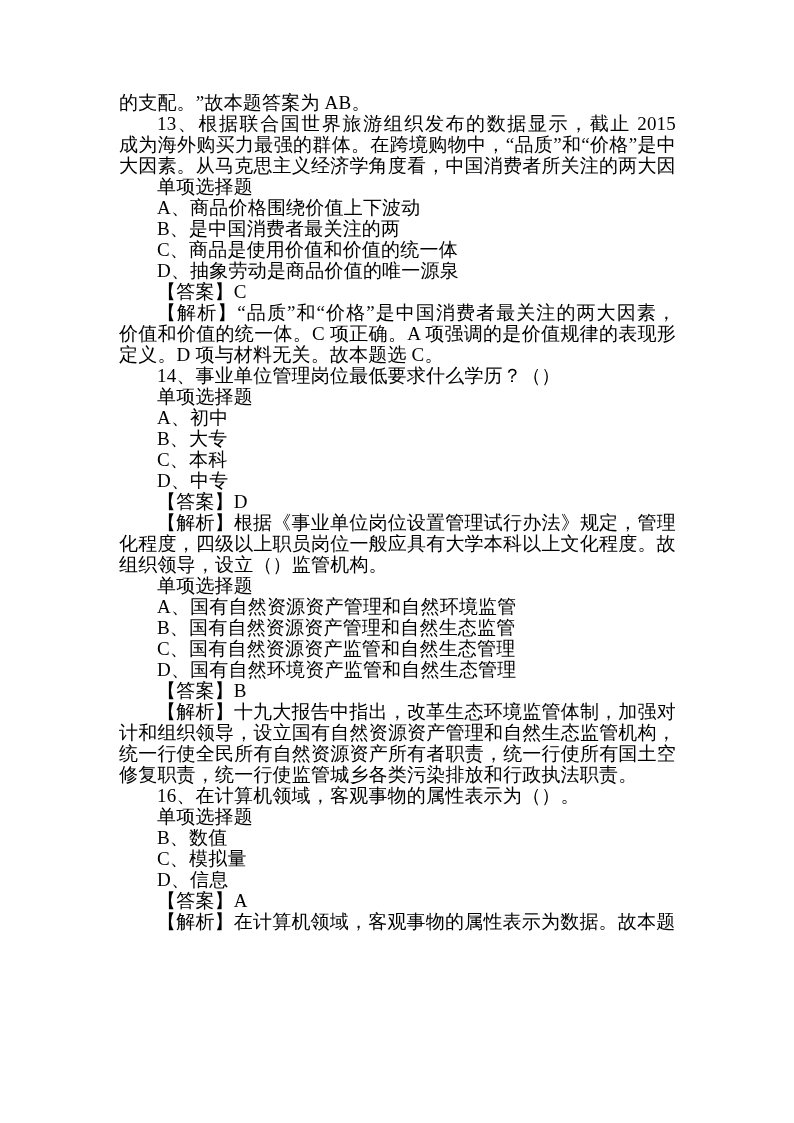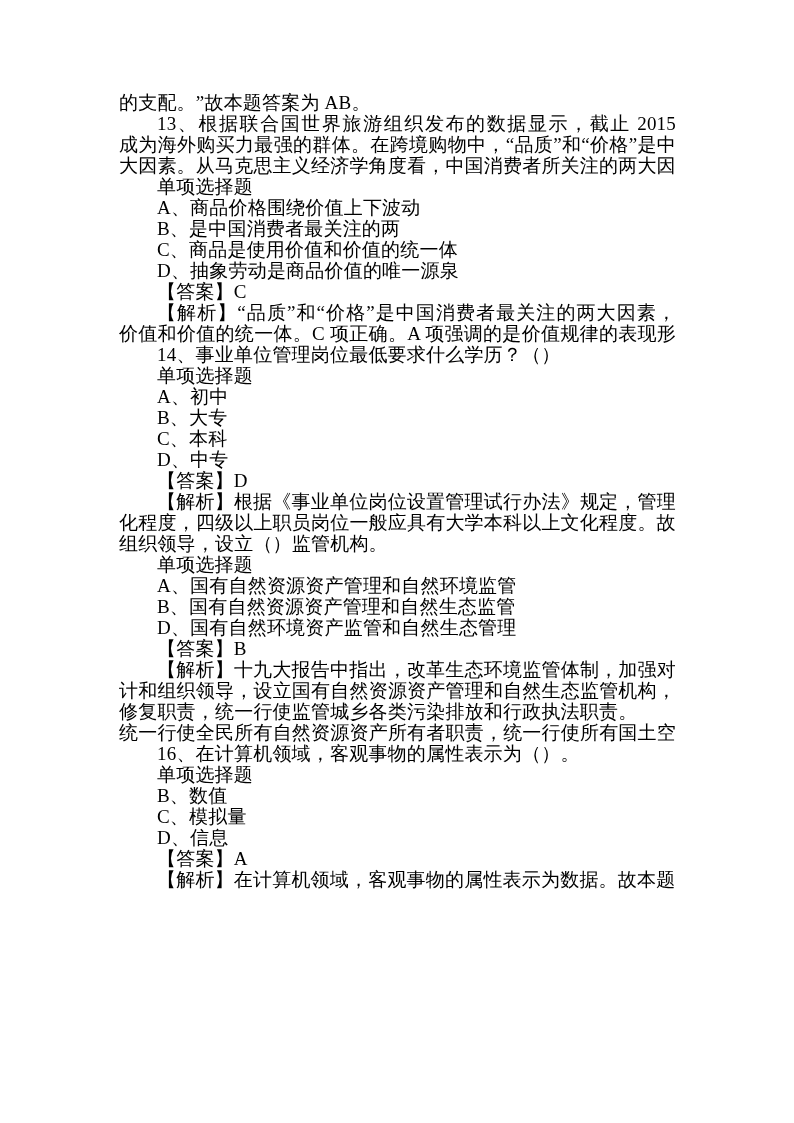"定义。D 项与材料无关。故本题选 C。" div.line { html: none -> <div>定义。D 项与材料无关。故本题选 C。</div> }
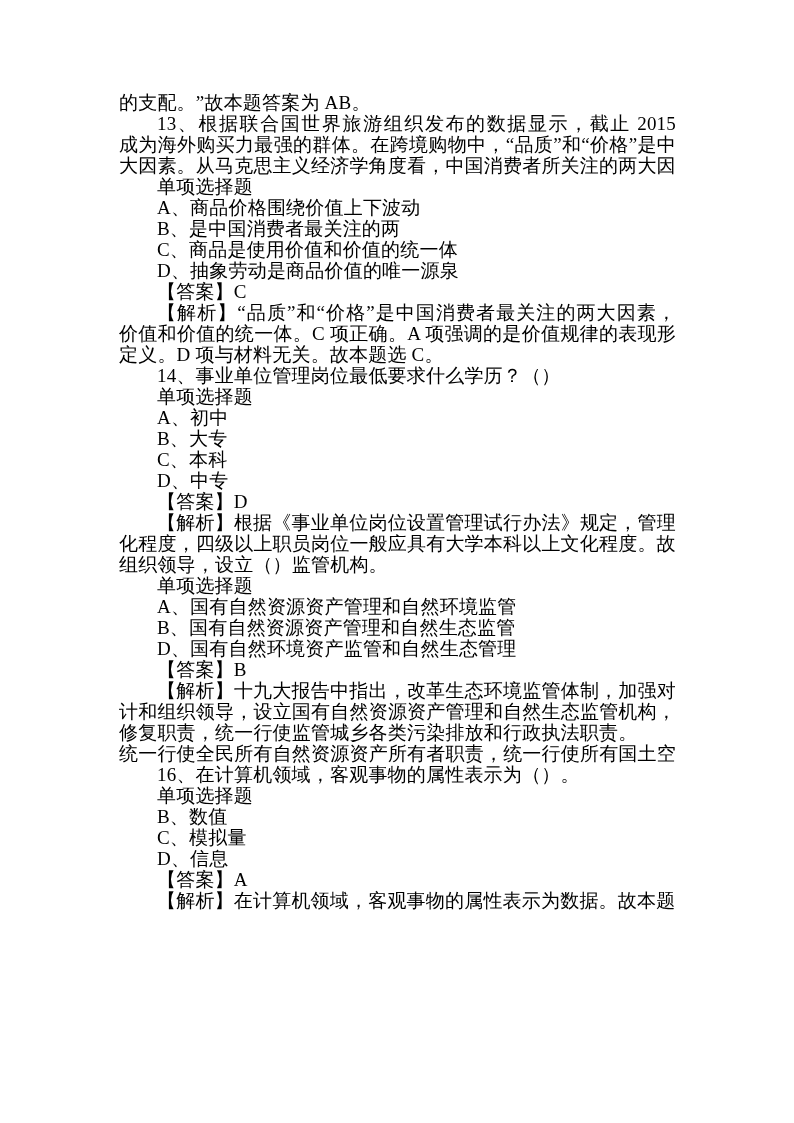"C、国有自然资源资产监管和自然生态管理" div.line { html: none -> <div>C、国有自然资源资产监管和自然生态管理</div> }
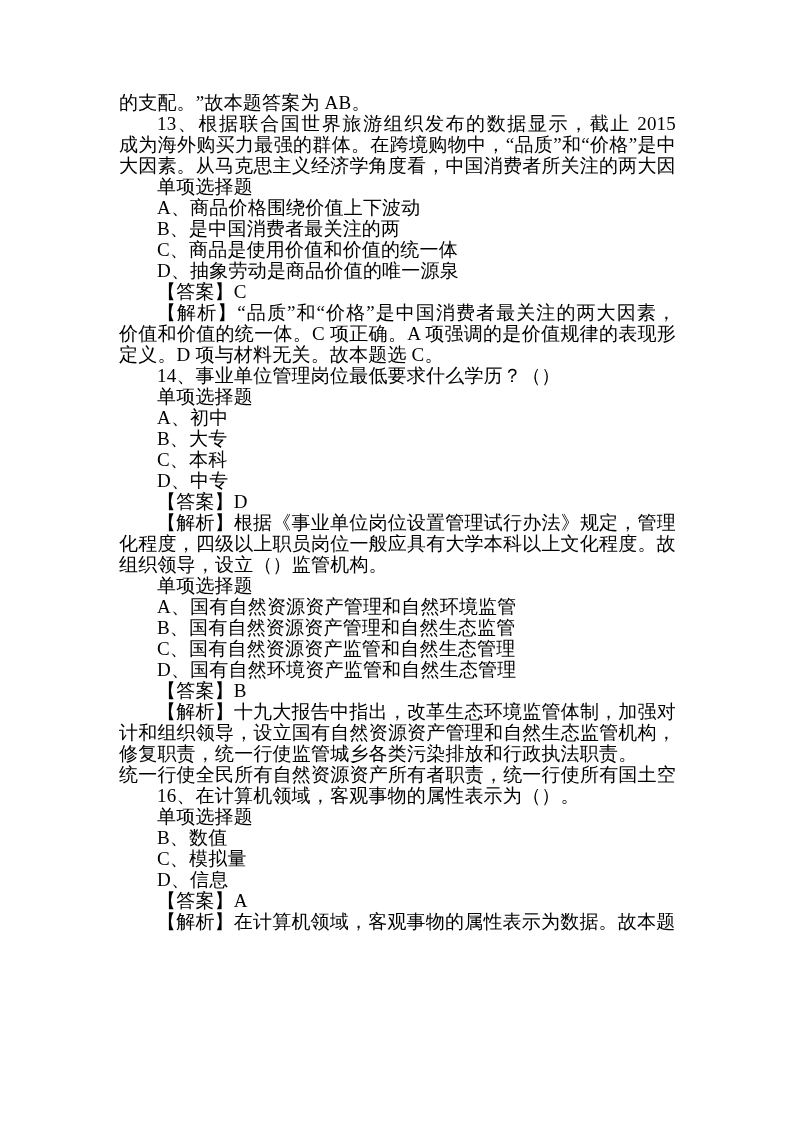"修复职责，统一行使监管城乡各类污染排放和行政执法职责。" div.line { order: before "统一行使全民所有自然资源资产所有者职责，统一行使所有国土空间用途管制和生态保护" -> after "统一行使全民所有自然资源资产所有者职责，统一行使所有国土空间用途管制和生态保护" }
